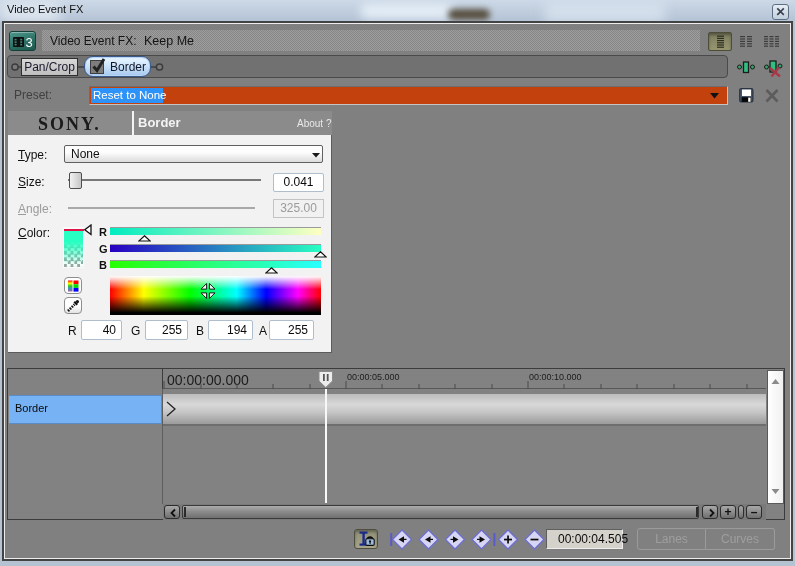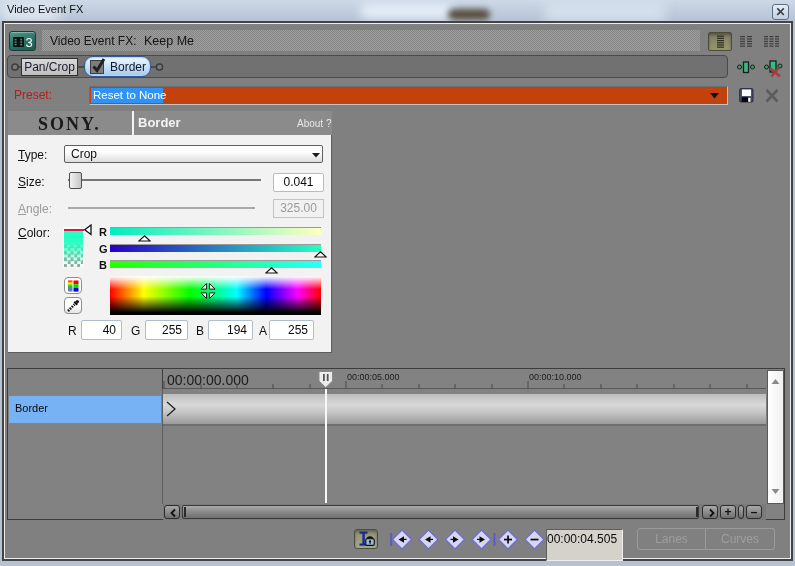"Preset:" div.a { color: #b91c1c -> #404040 }
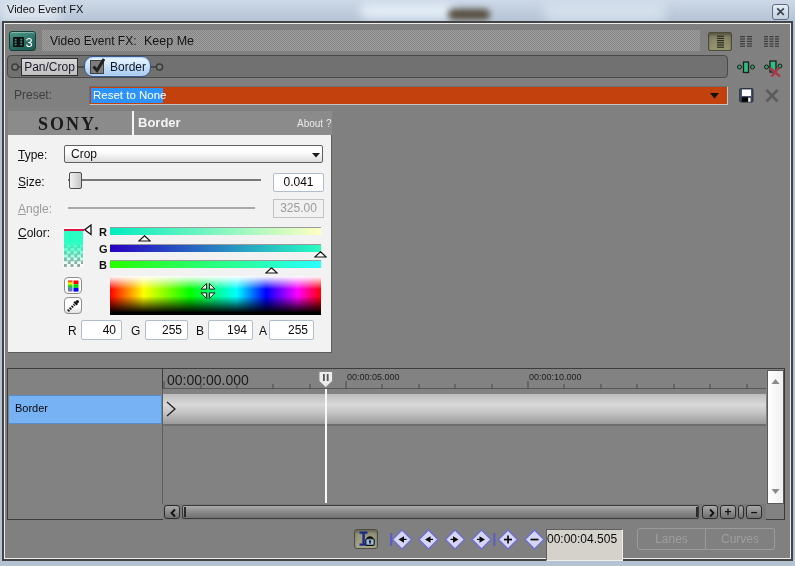"Crop" div.a { text: Crop -> None }
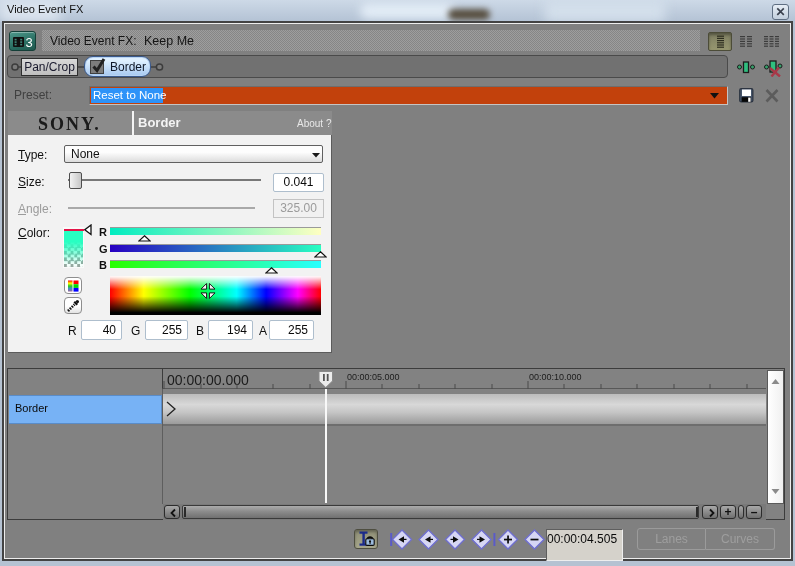"00:00:04.505" div.a { height: 32px -> 20px; padding-left: 0 -> 11px }
